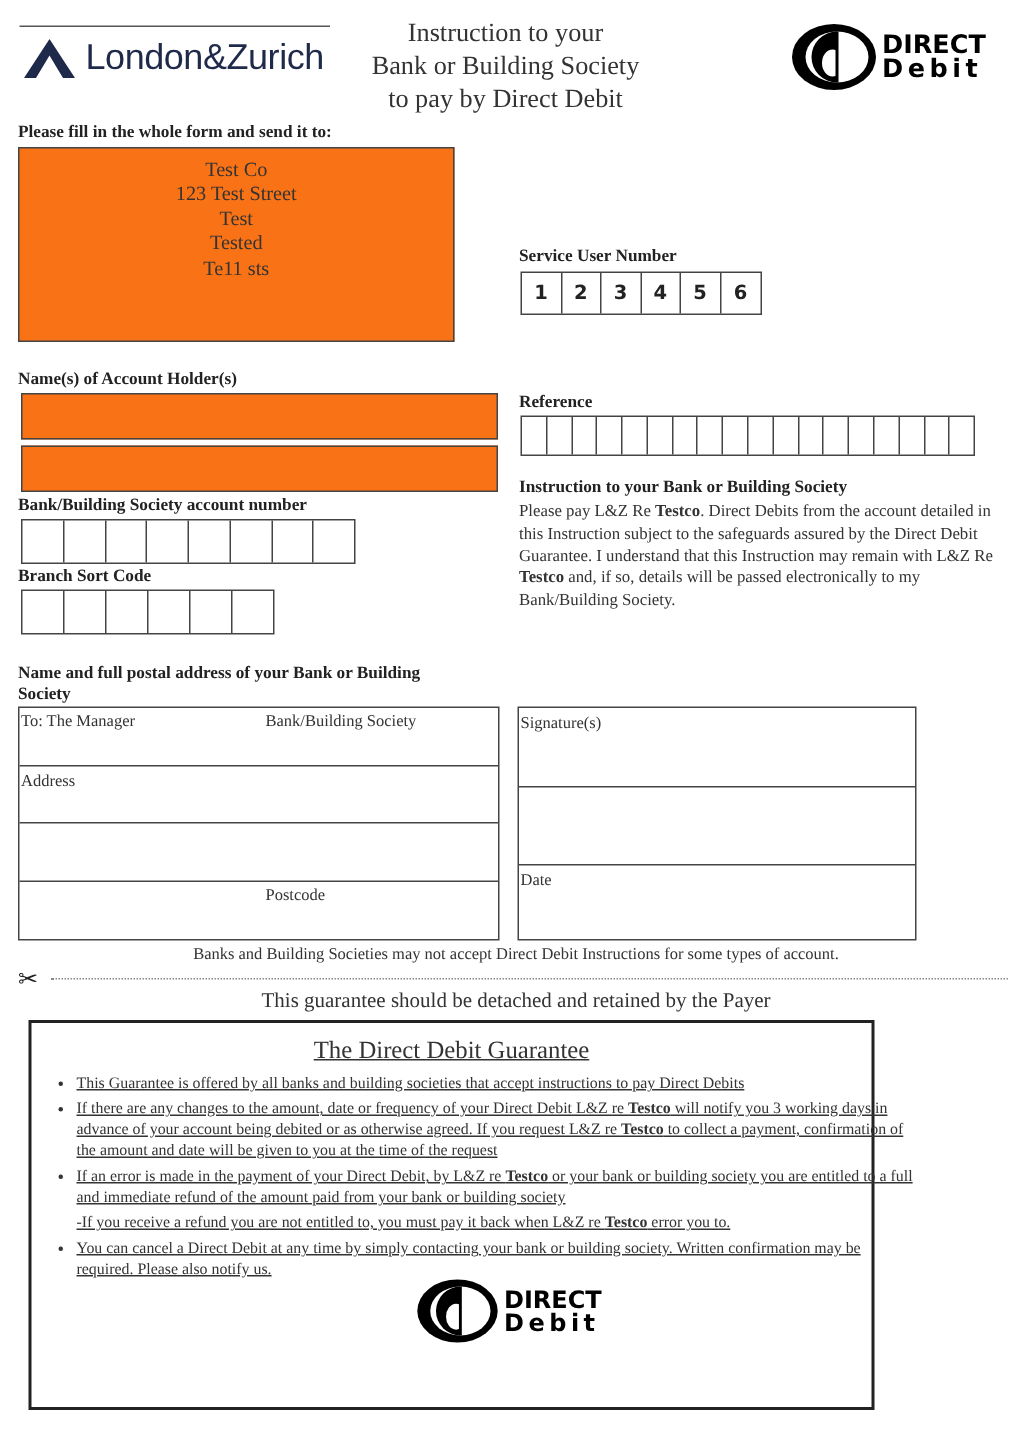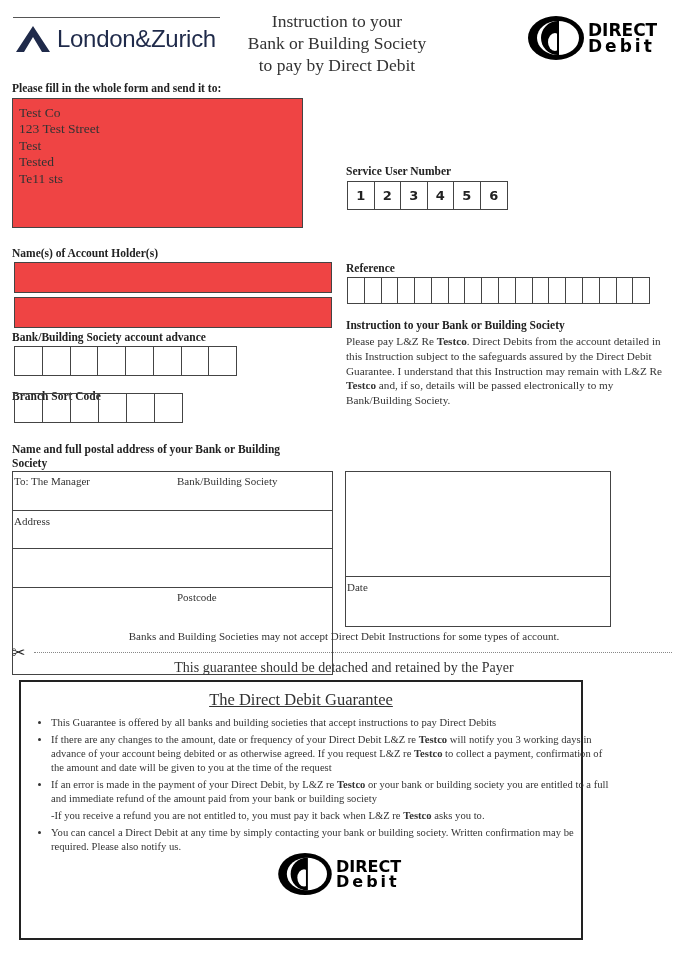"Test Co" .box { background: #ef4444 -> #f97316; text-align: none -> center }
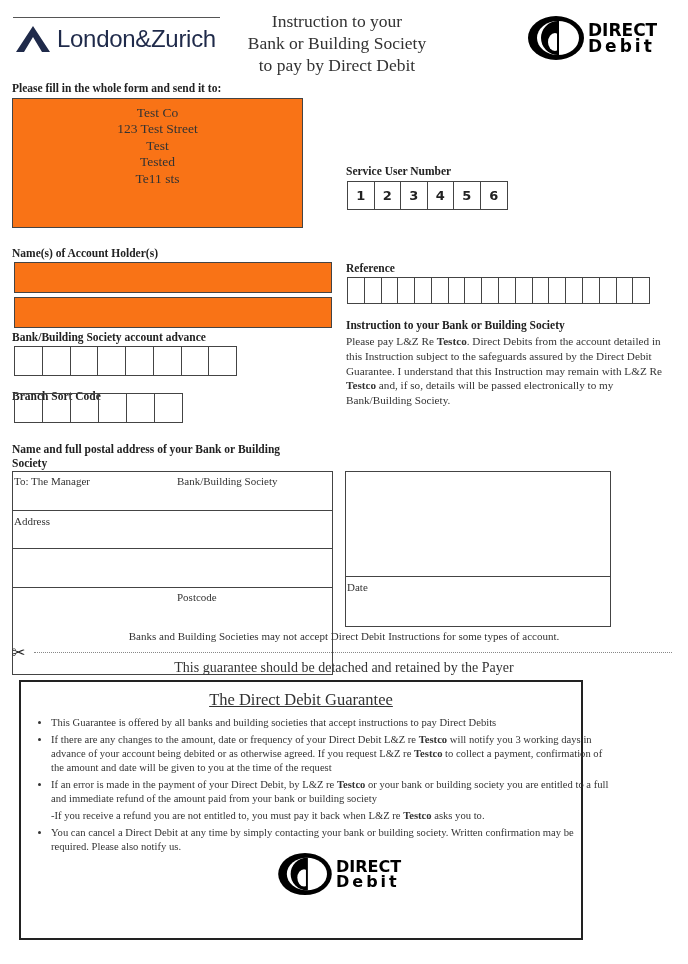"Bank/Building Society account advance" div.abs { text: advance -> number }
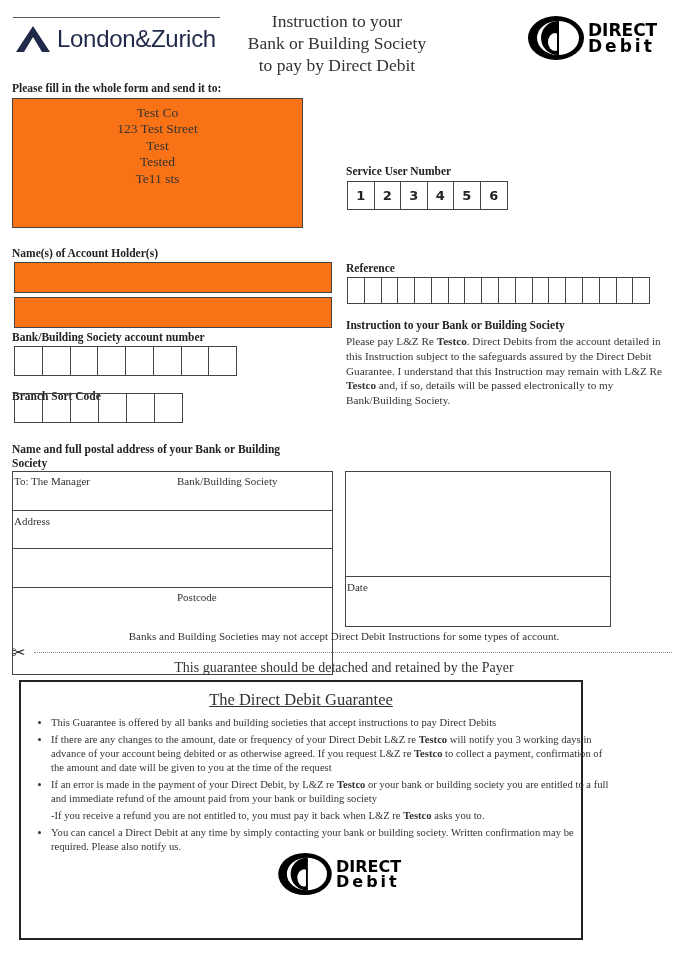"Branch Sort Code" div.abs { margin-top: 12px -> none }
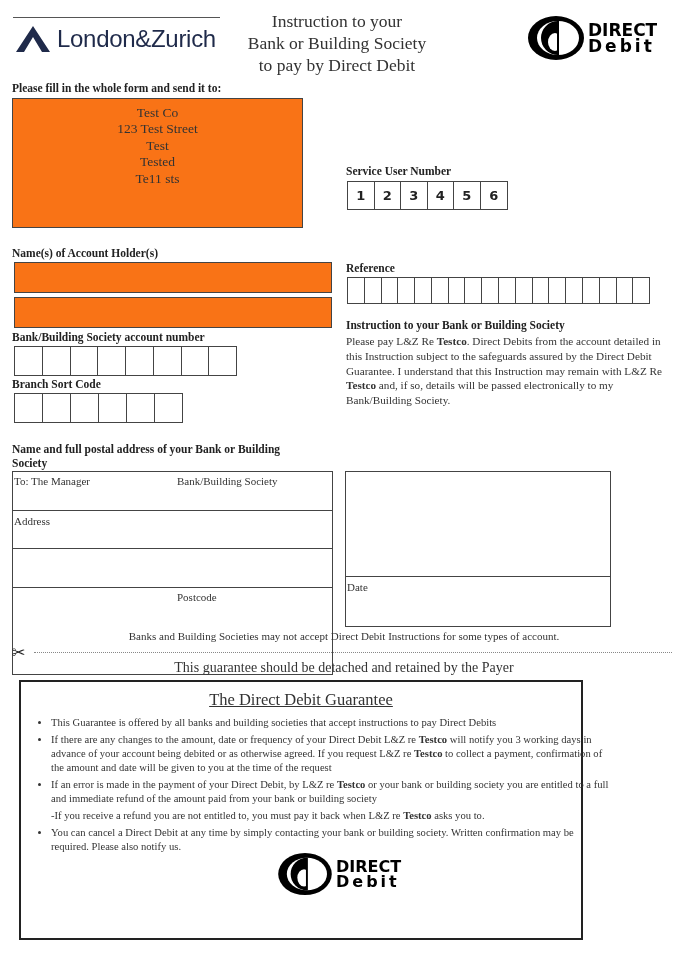"To: The Manager" .bank-table { height: 204px -> 156px }
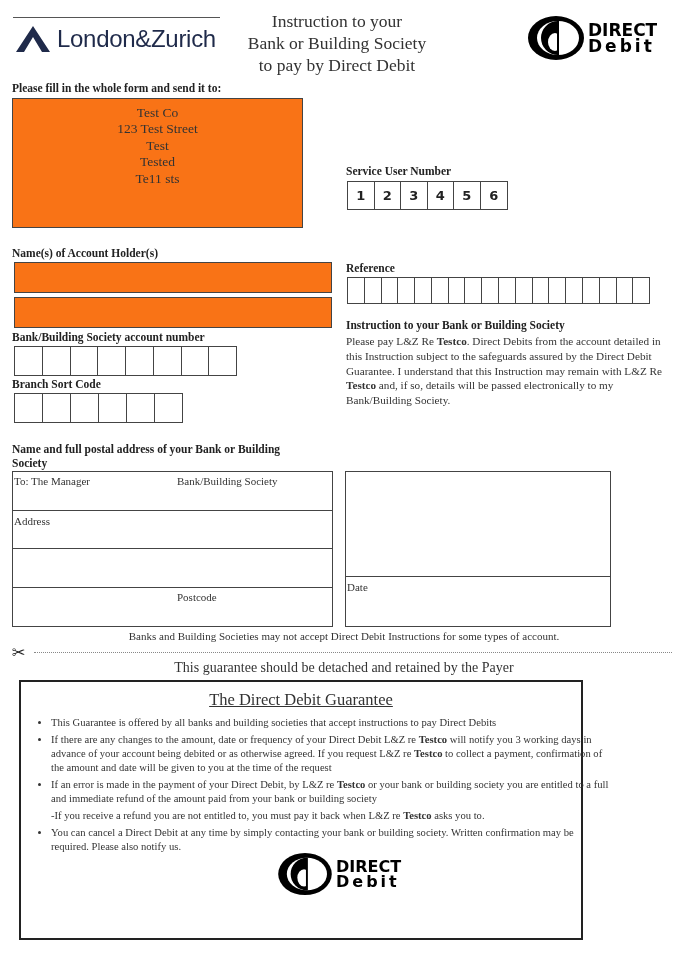"Signature(s)" div.row { html: none -> <div> <span>Signature(s)</span> </div> }
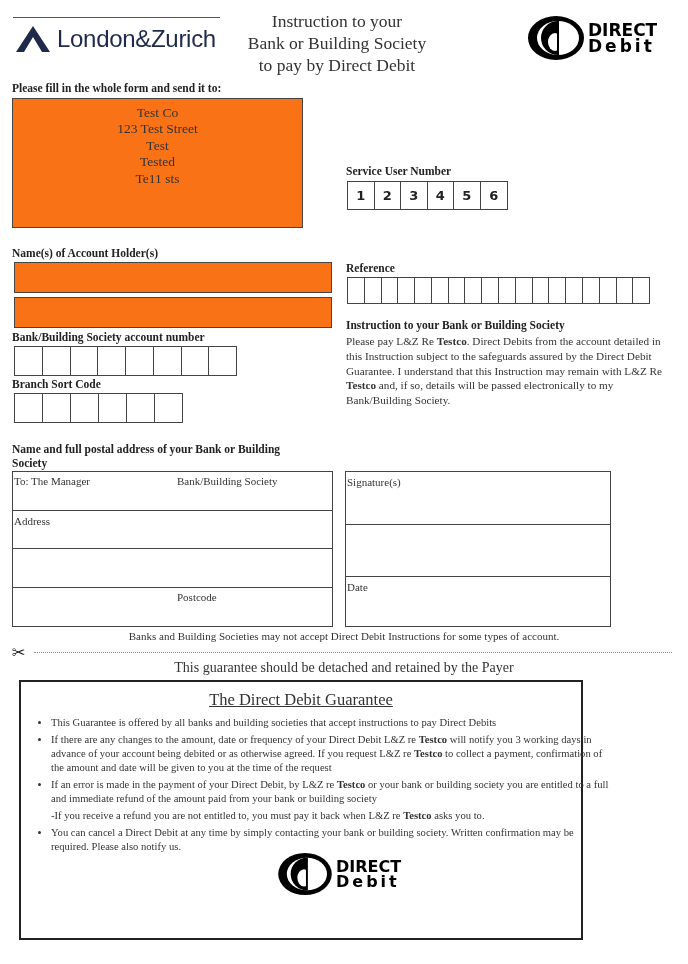"This Guarantee is offered by" .guar li { text-decoration: none -> underline }
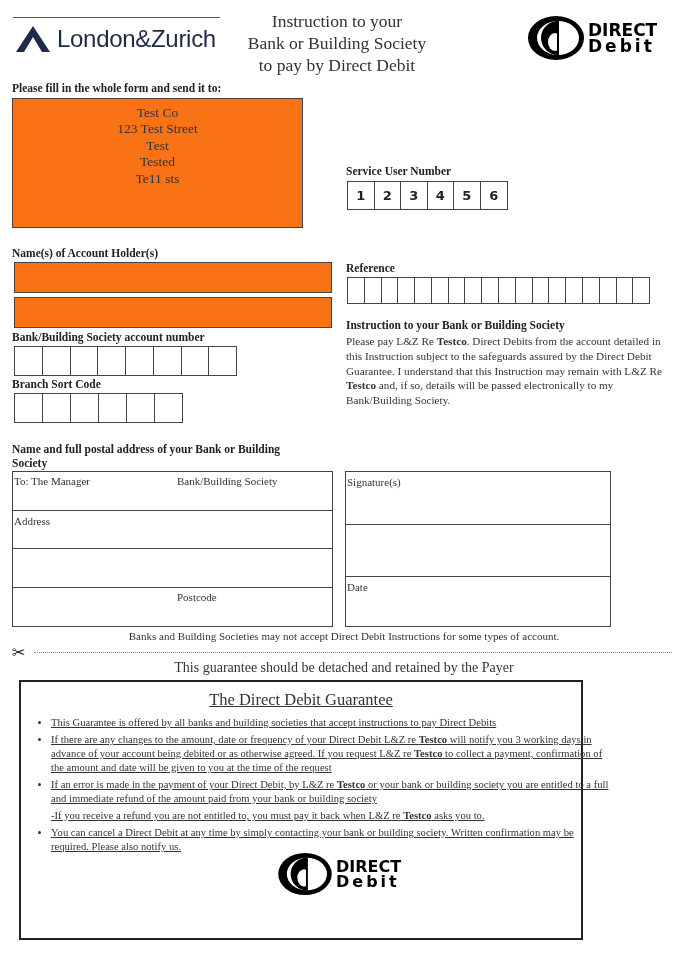"asks you to." span { text: asks -> error }
